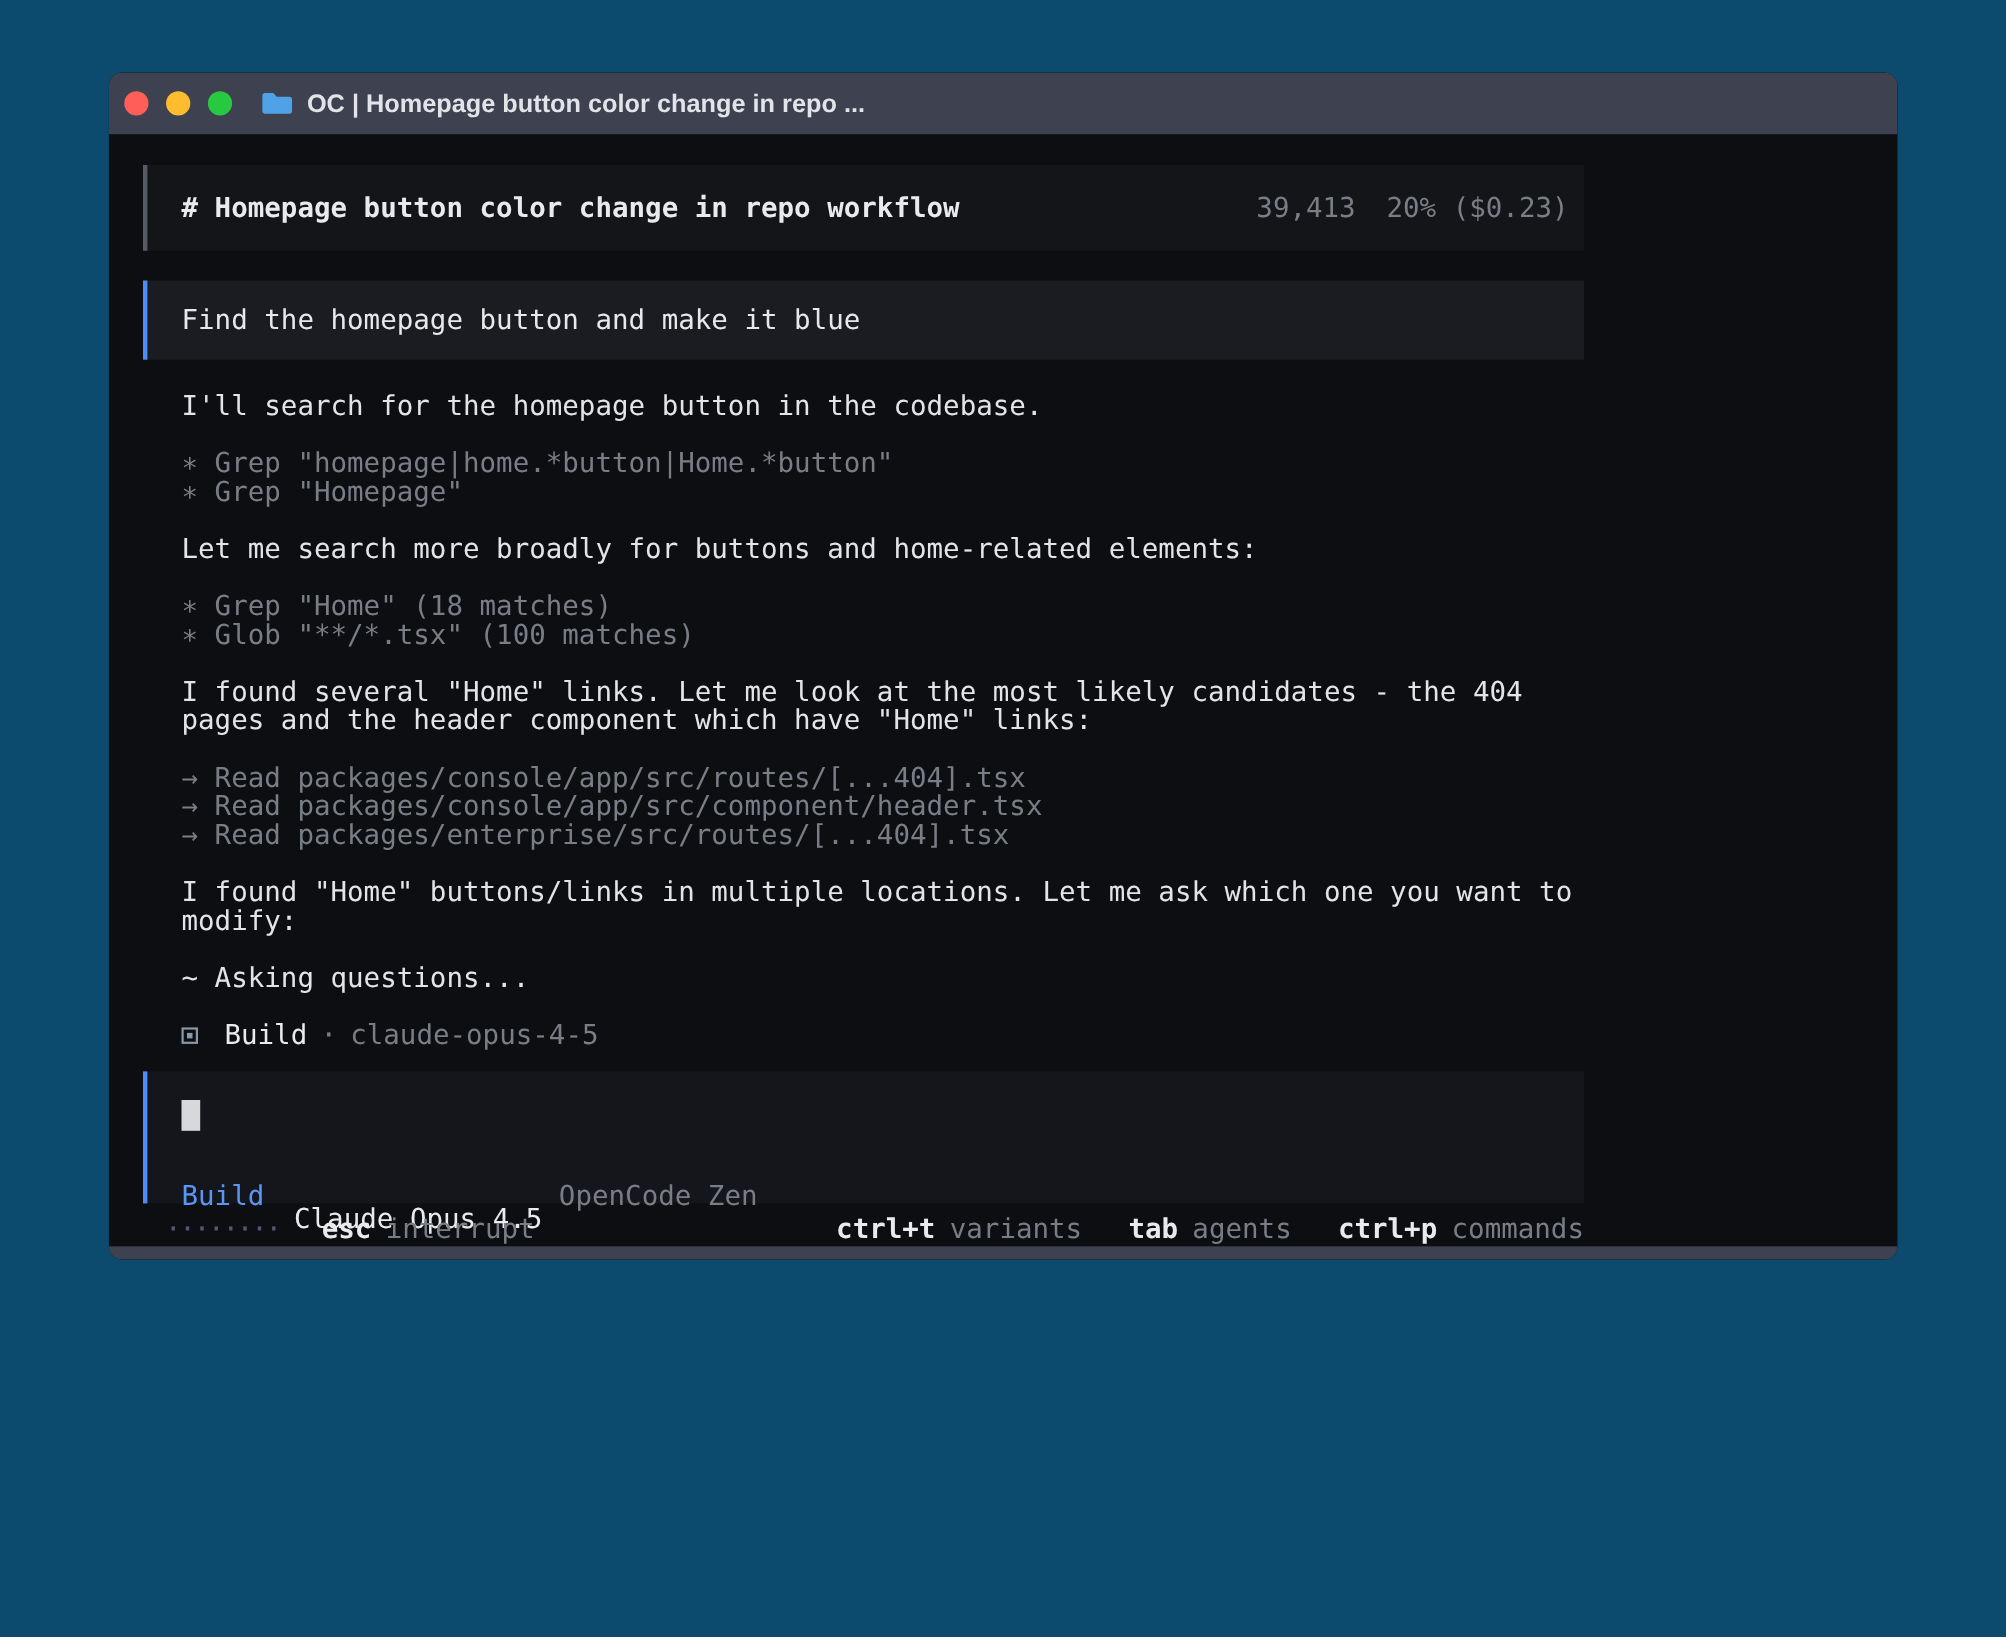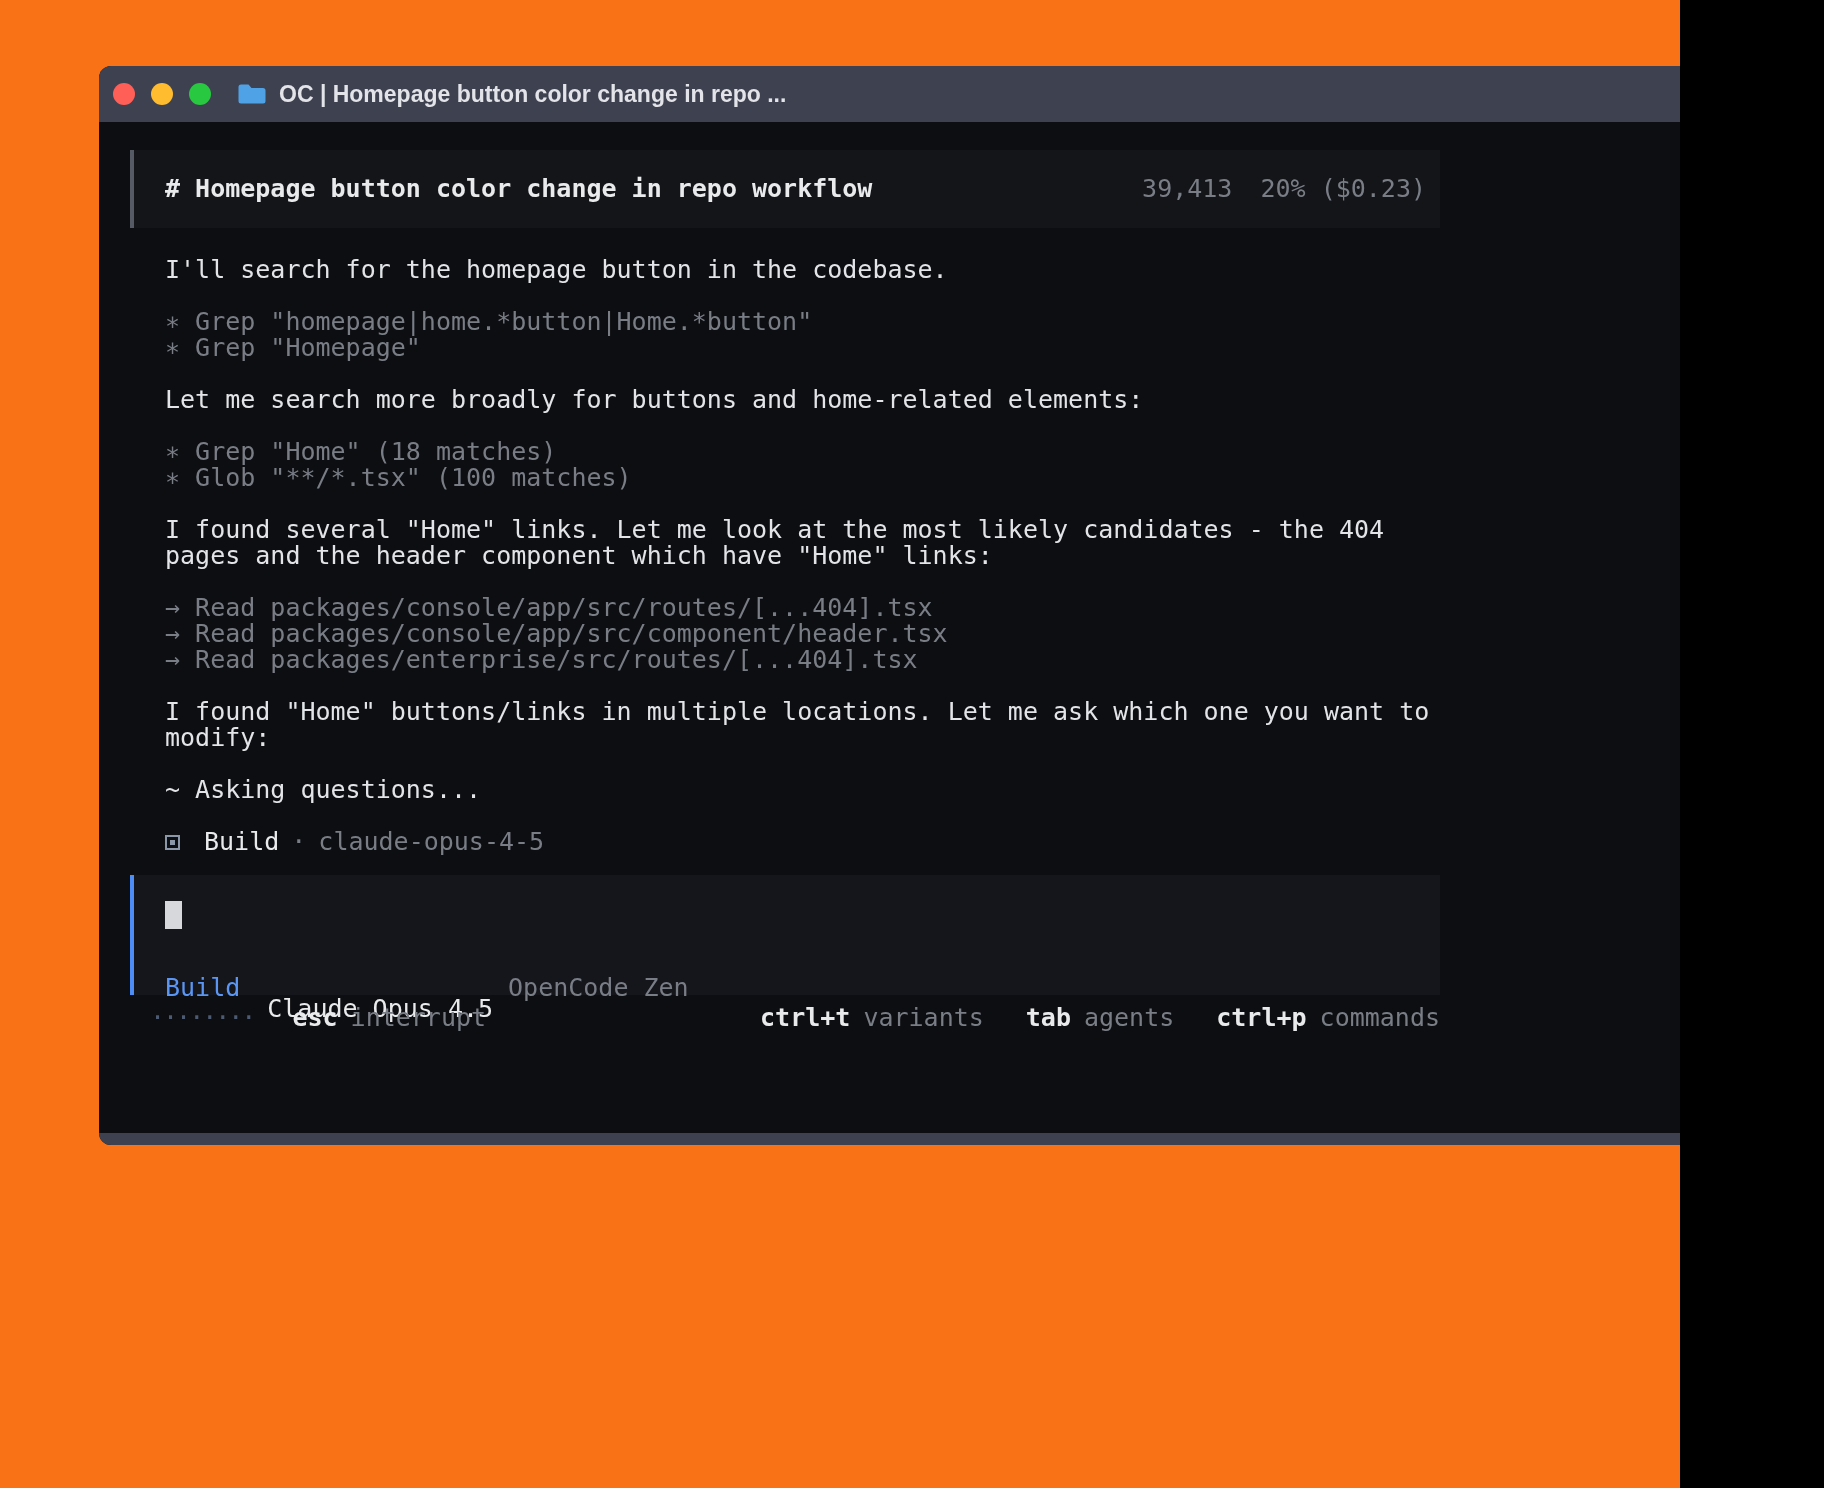"OC | Homepage button color" .screen { background: #f97316 -> #0c4a6e; width: 1680px -> 1824px }
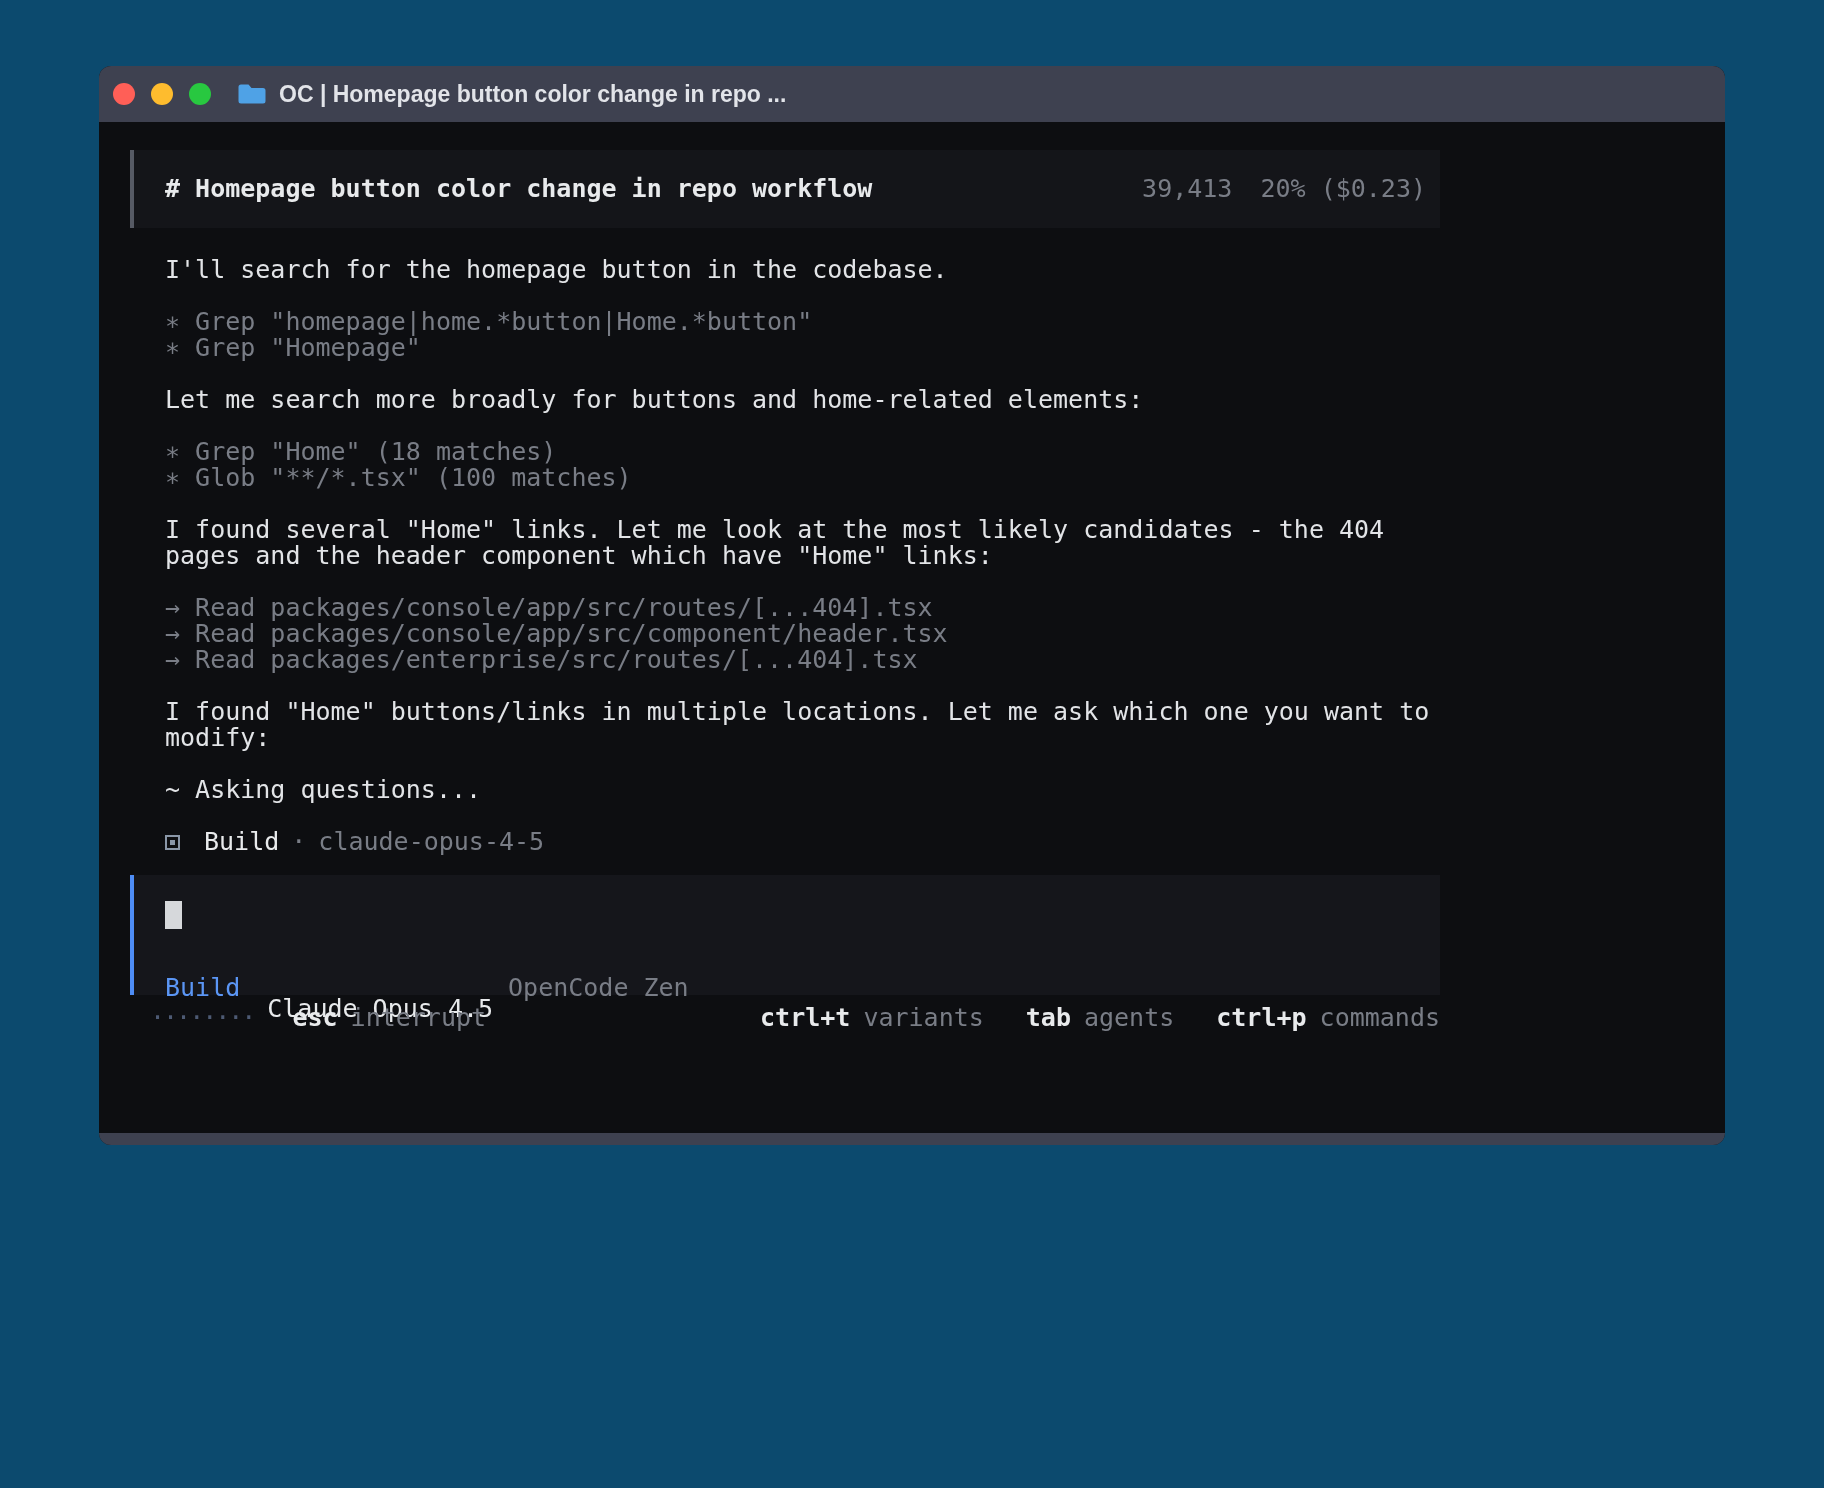"Find the homepage button and" div.user-msg { html: none -> <div> <span>Find the homepage button and make it blue</span> </div> }
